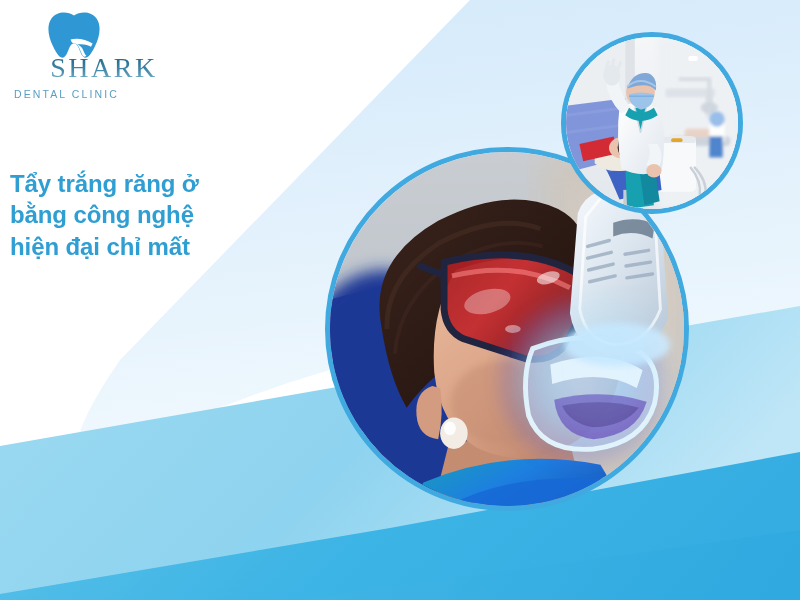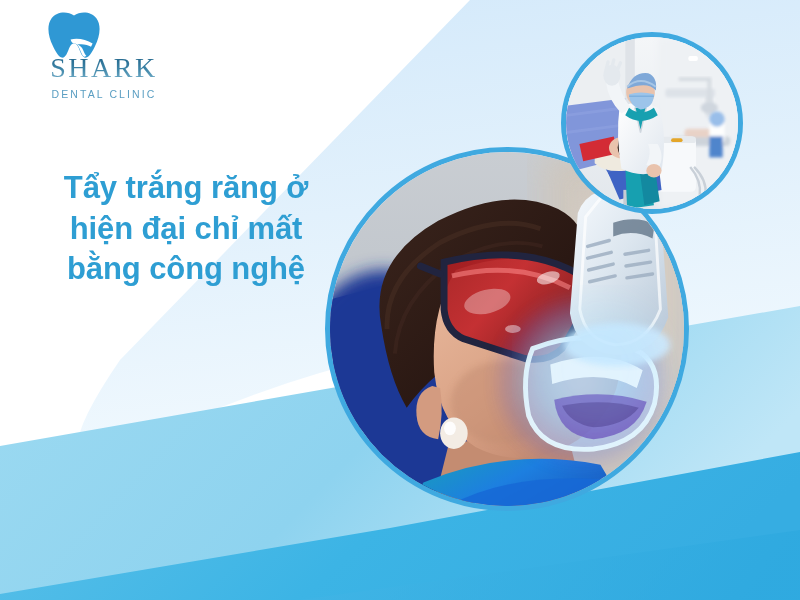"DENTAL CLINIC" .logo-tagline { text-align: center -> none }
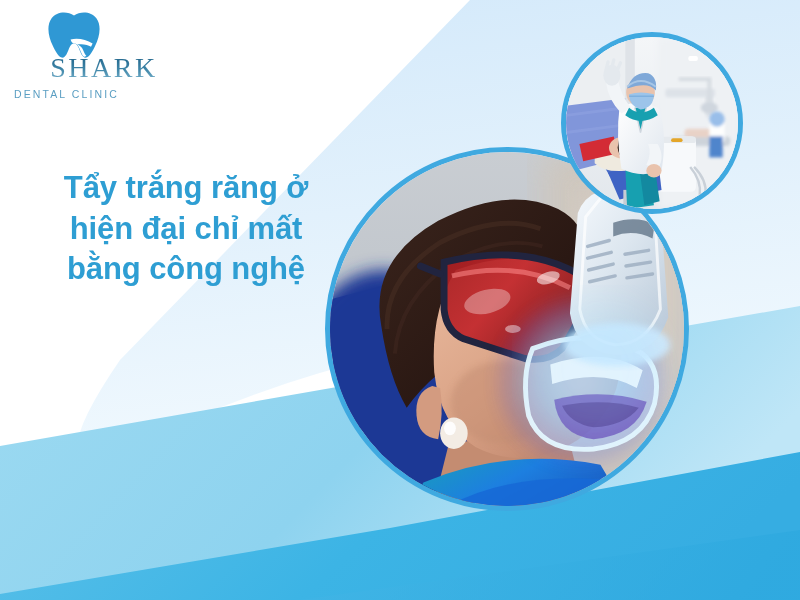"Tẩy trắng răng ở" .headline { font-size: 31px -> 24px; left: 36px -> 10px; text-align: center -> left }
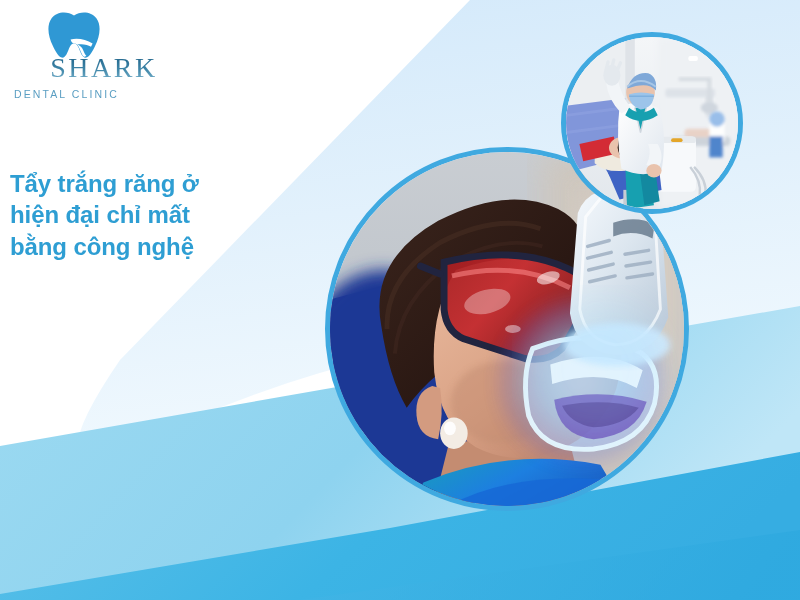"hiện đại chỉ mất" span.hl-line { order: before "bằng công nghệ" -> after "bằng công nghệ" }
